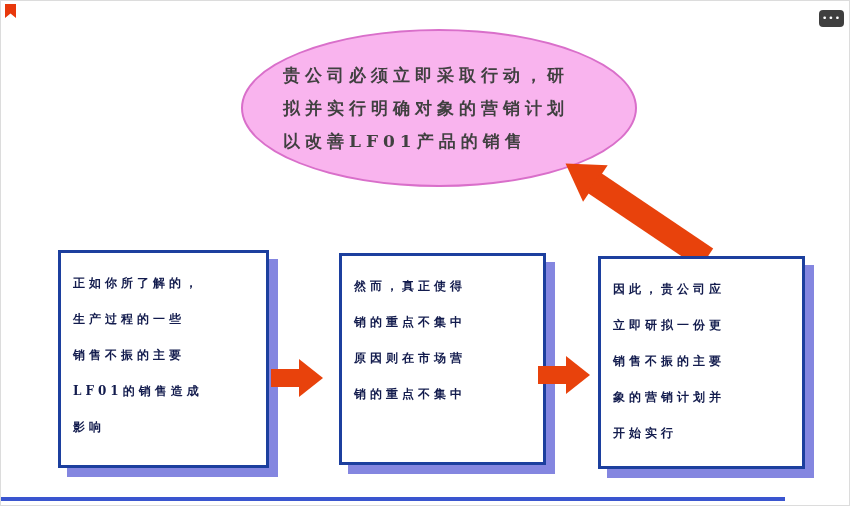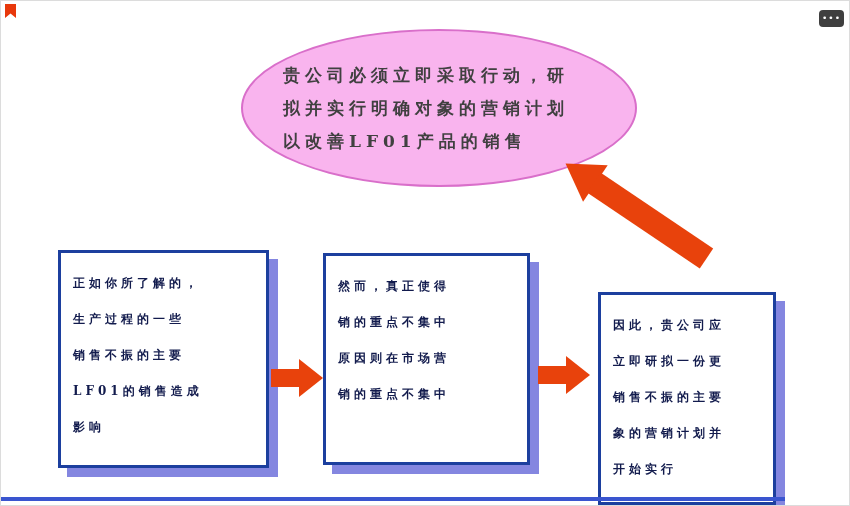"然而，真正使得" #box-2 { left: 322px -> 338px }
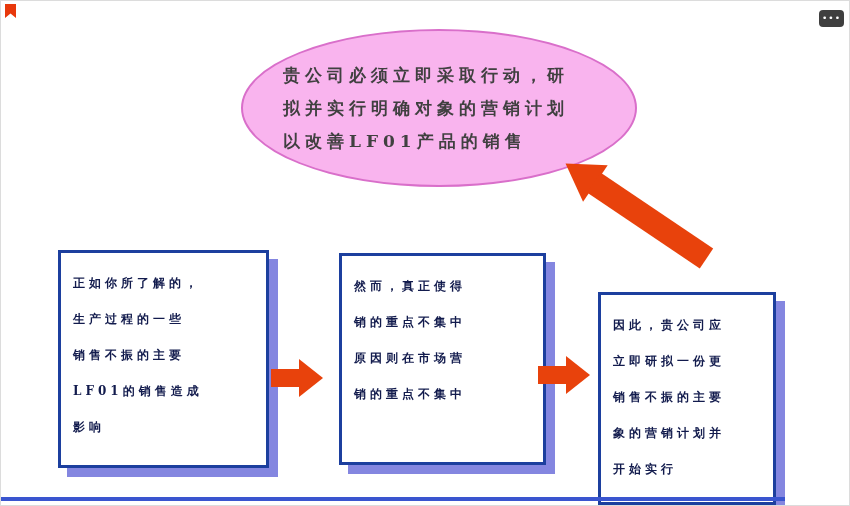"因此，贵公司应" #box-3 { margin-top: 36px -> none; width: 178px -> 207px }
